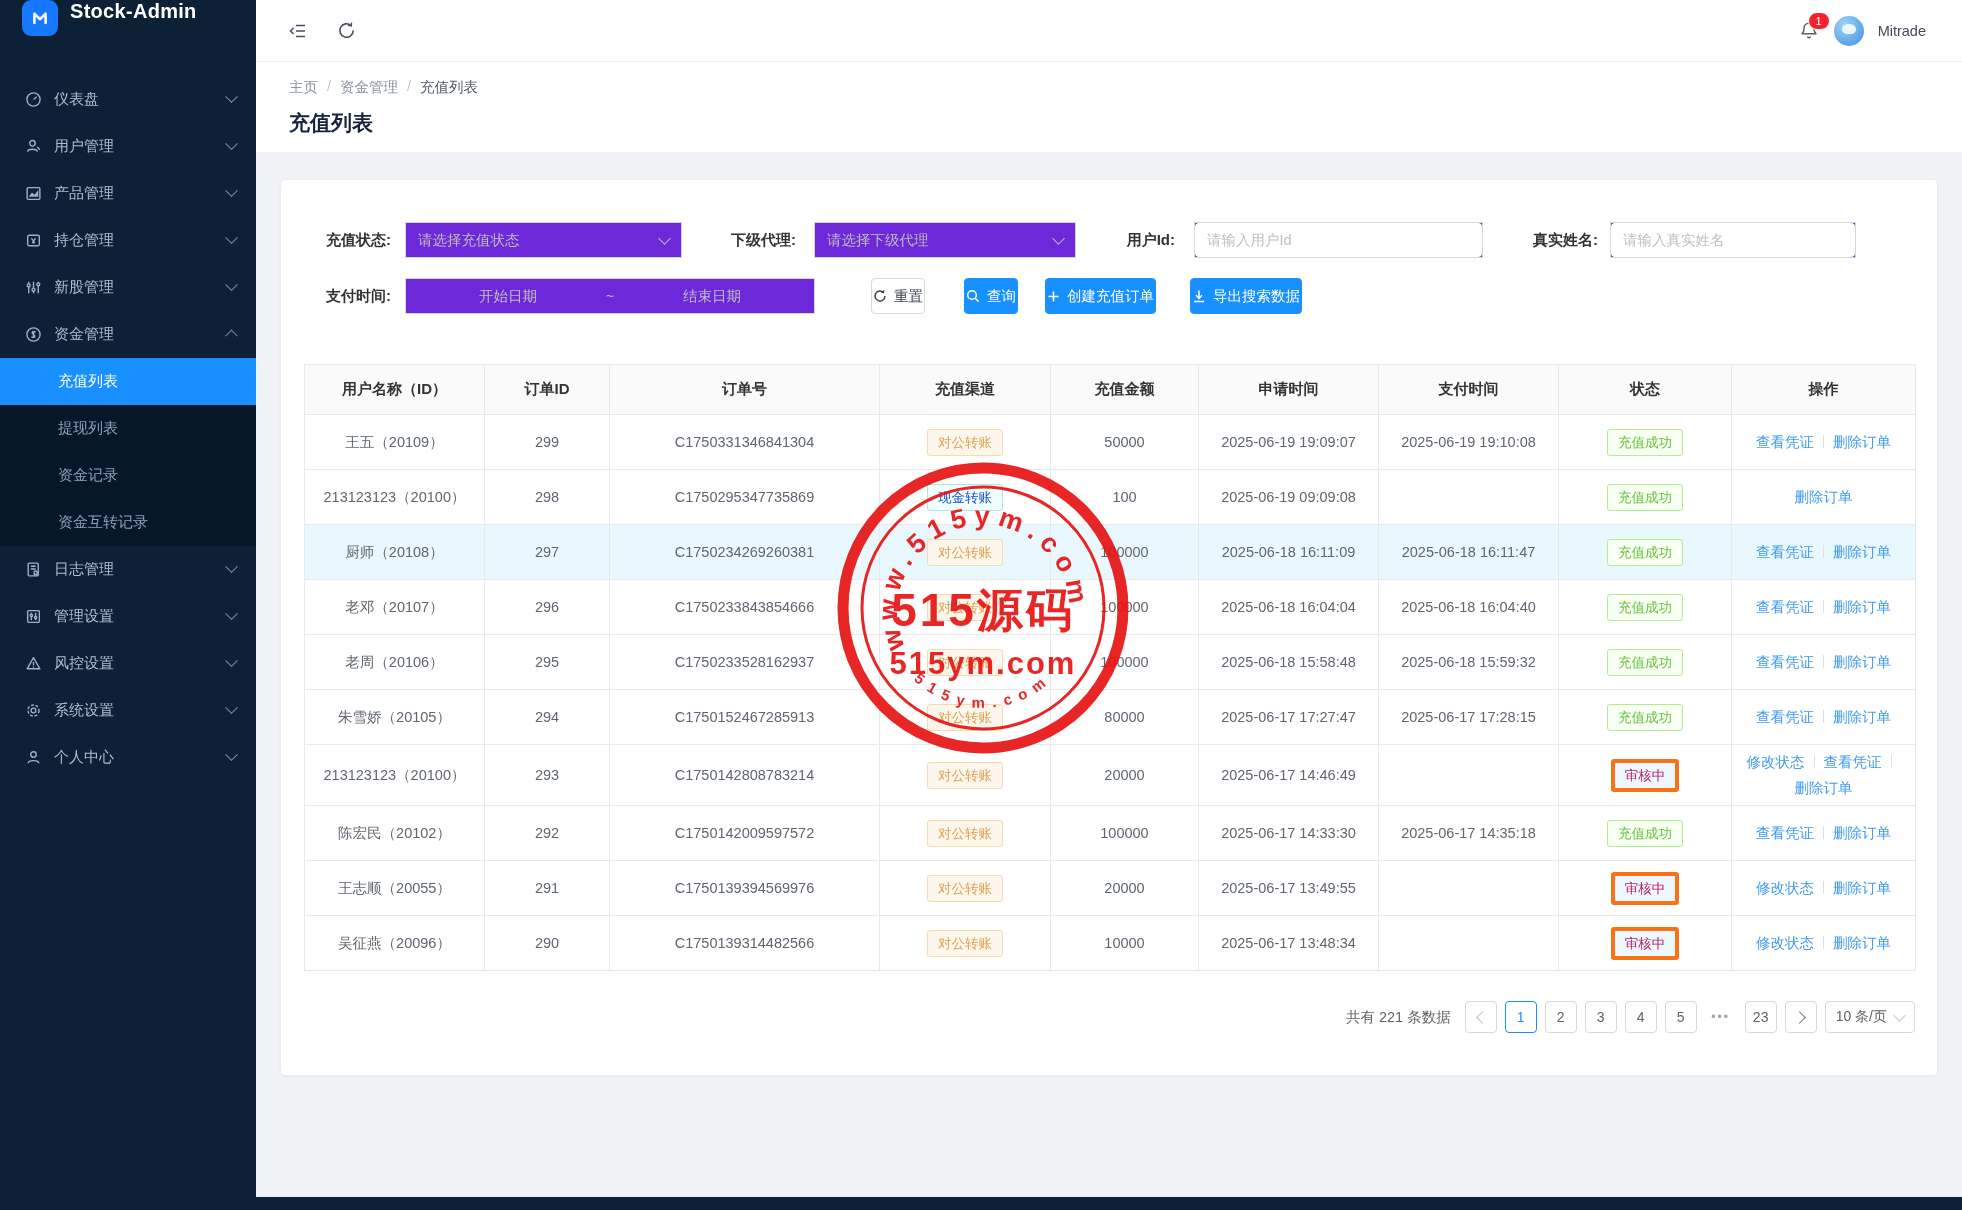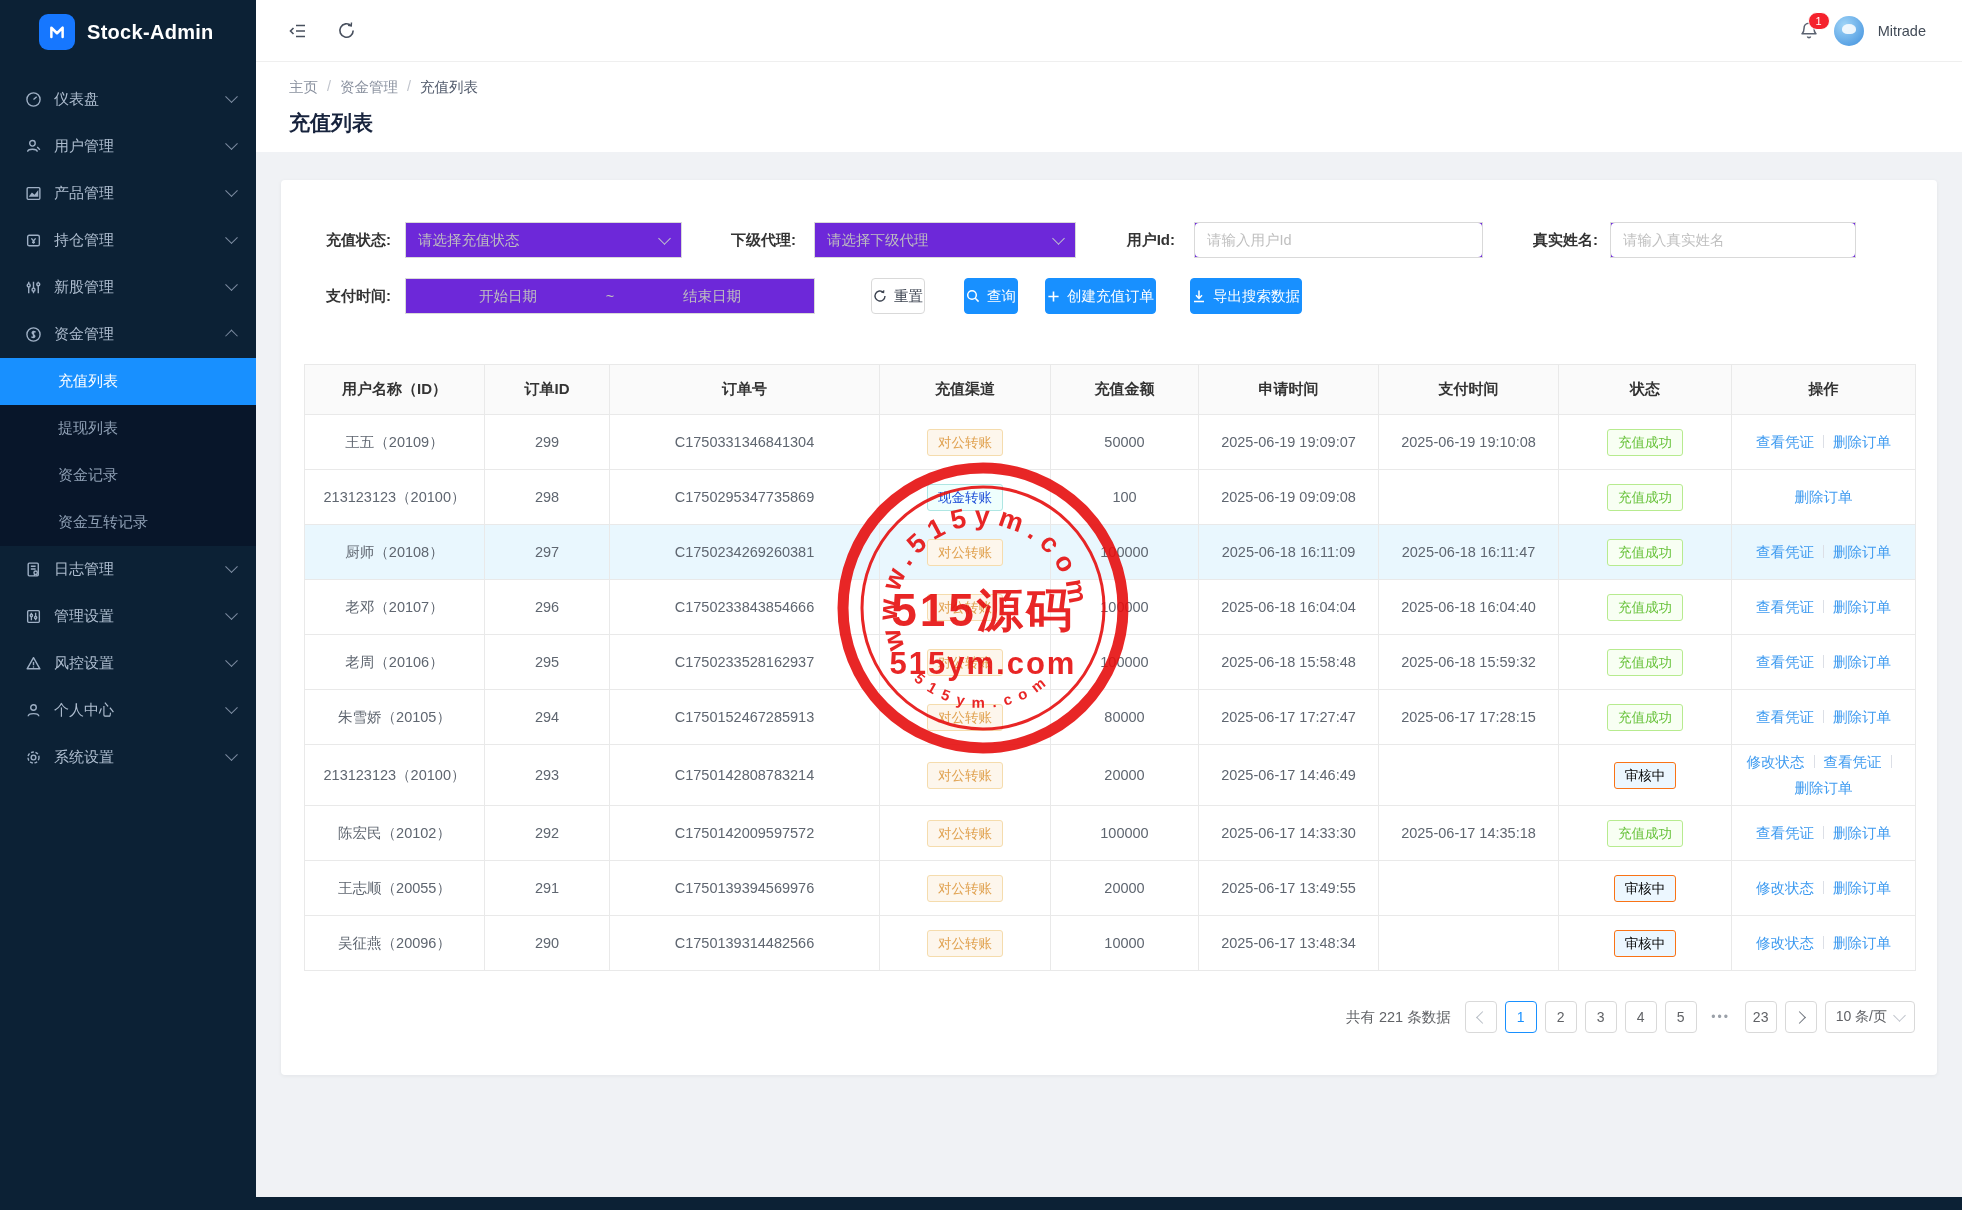"Stock-Admin" .logo { align-items: center -> none; padding-left: 39px -> 22px }
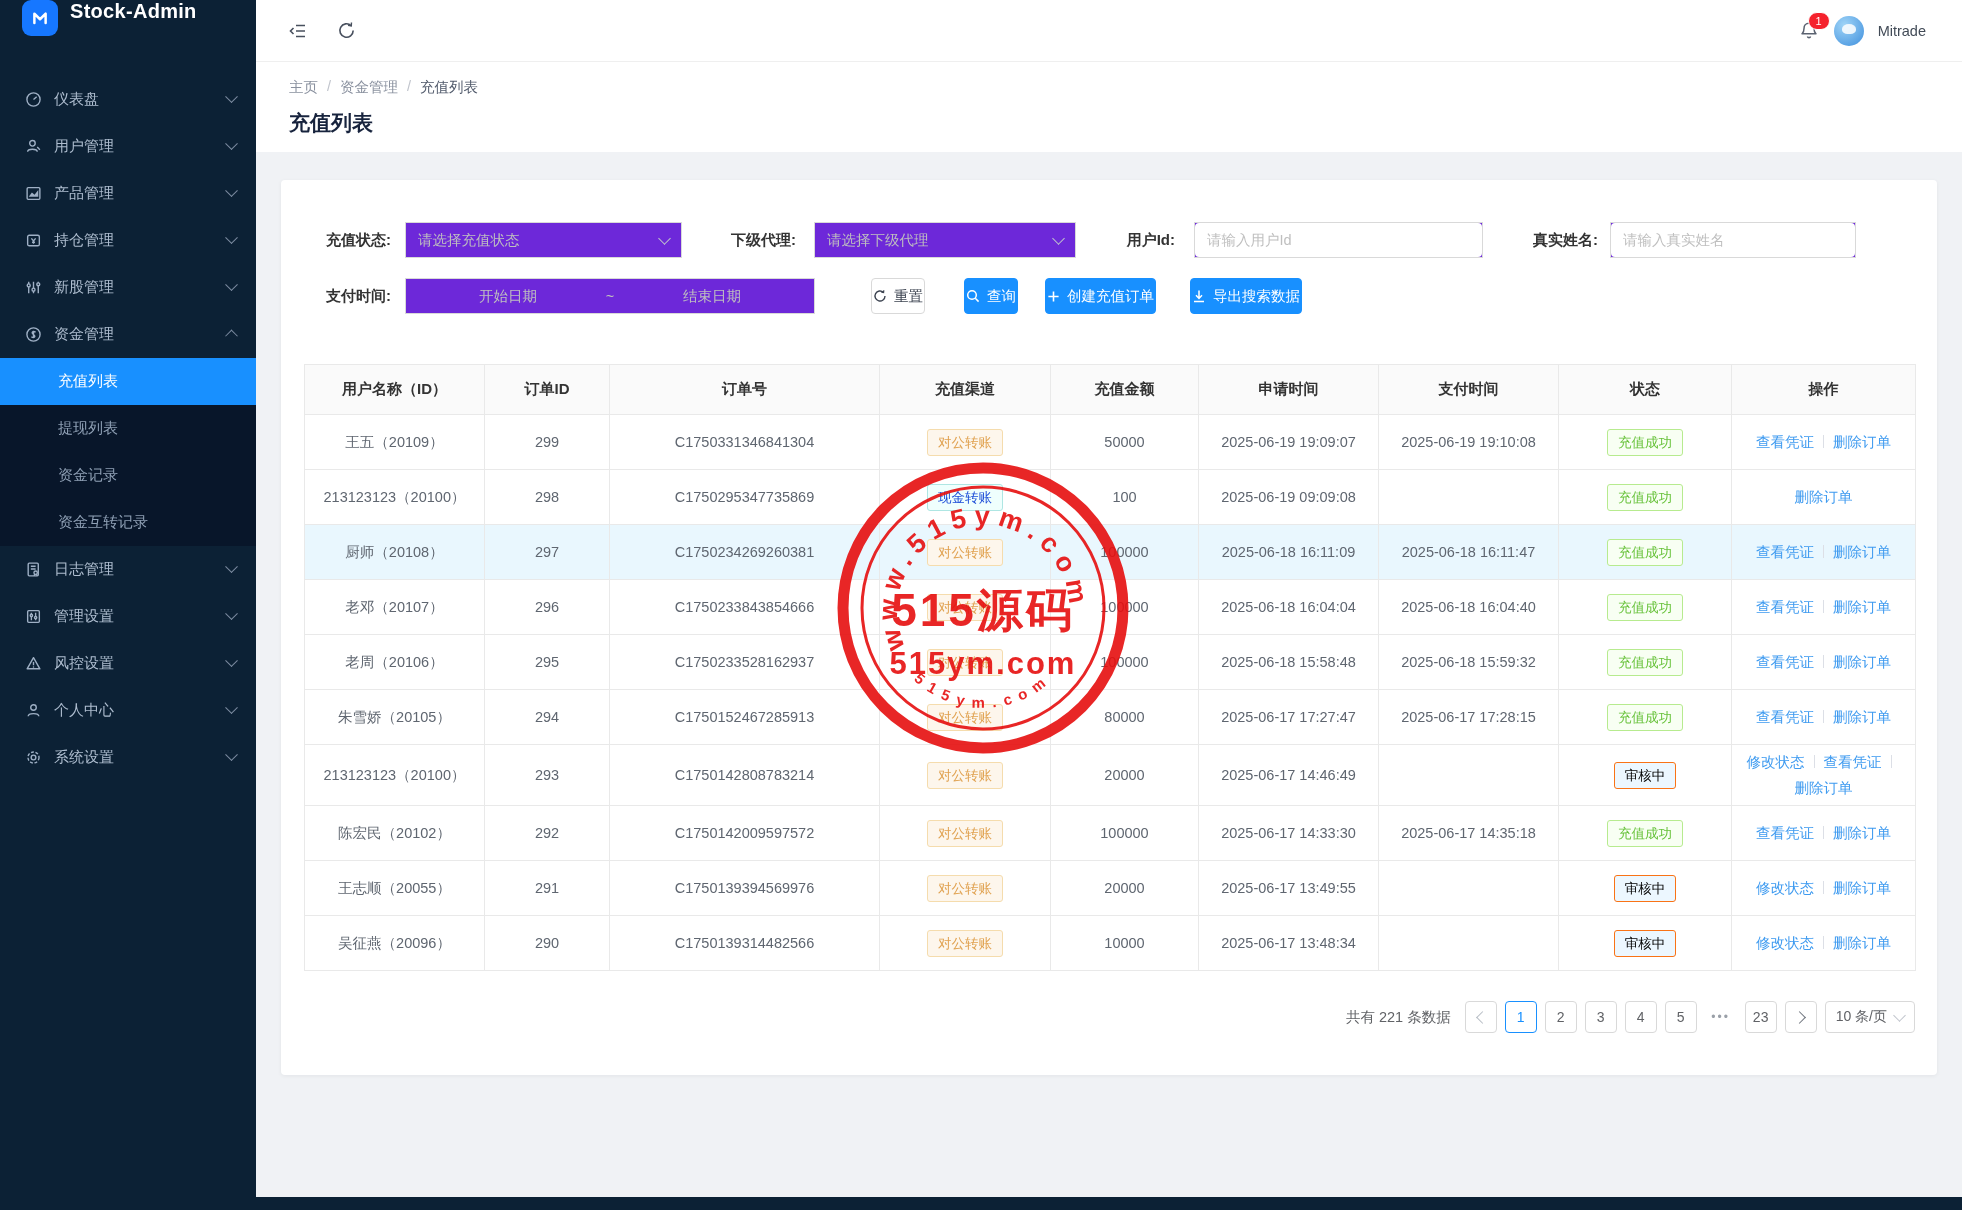"个人中心" div.mi { order: before "系统设置" -> after "系统设置" }
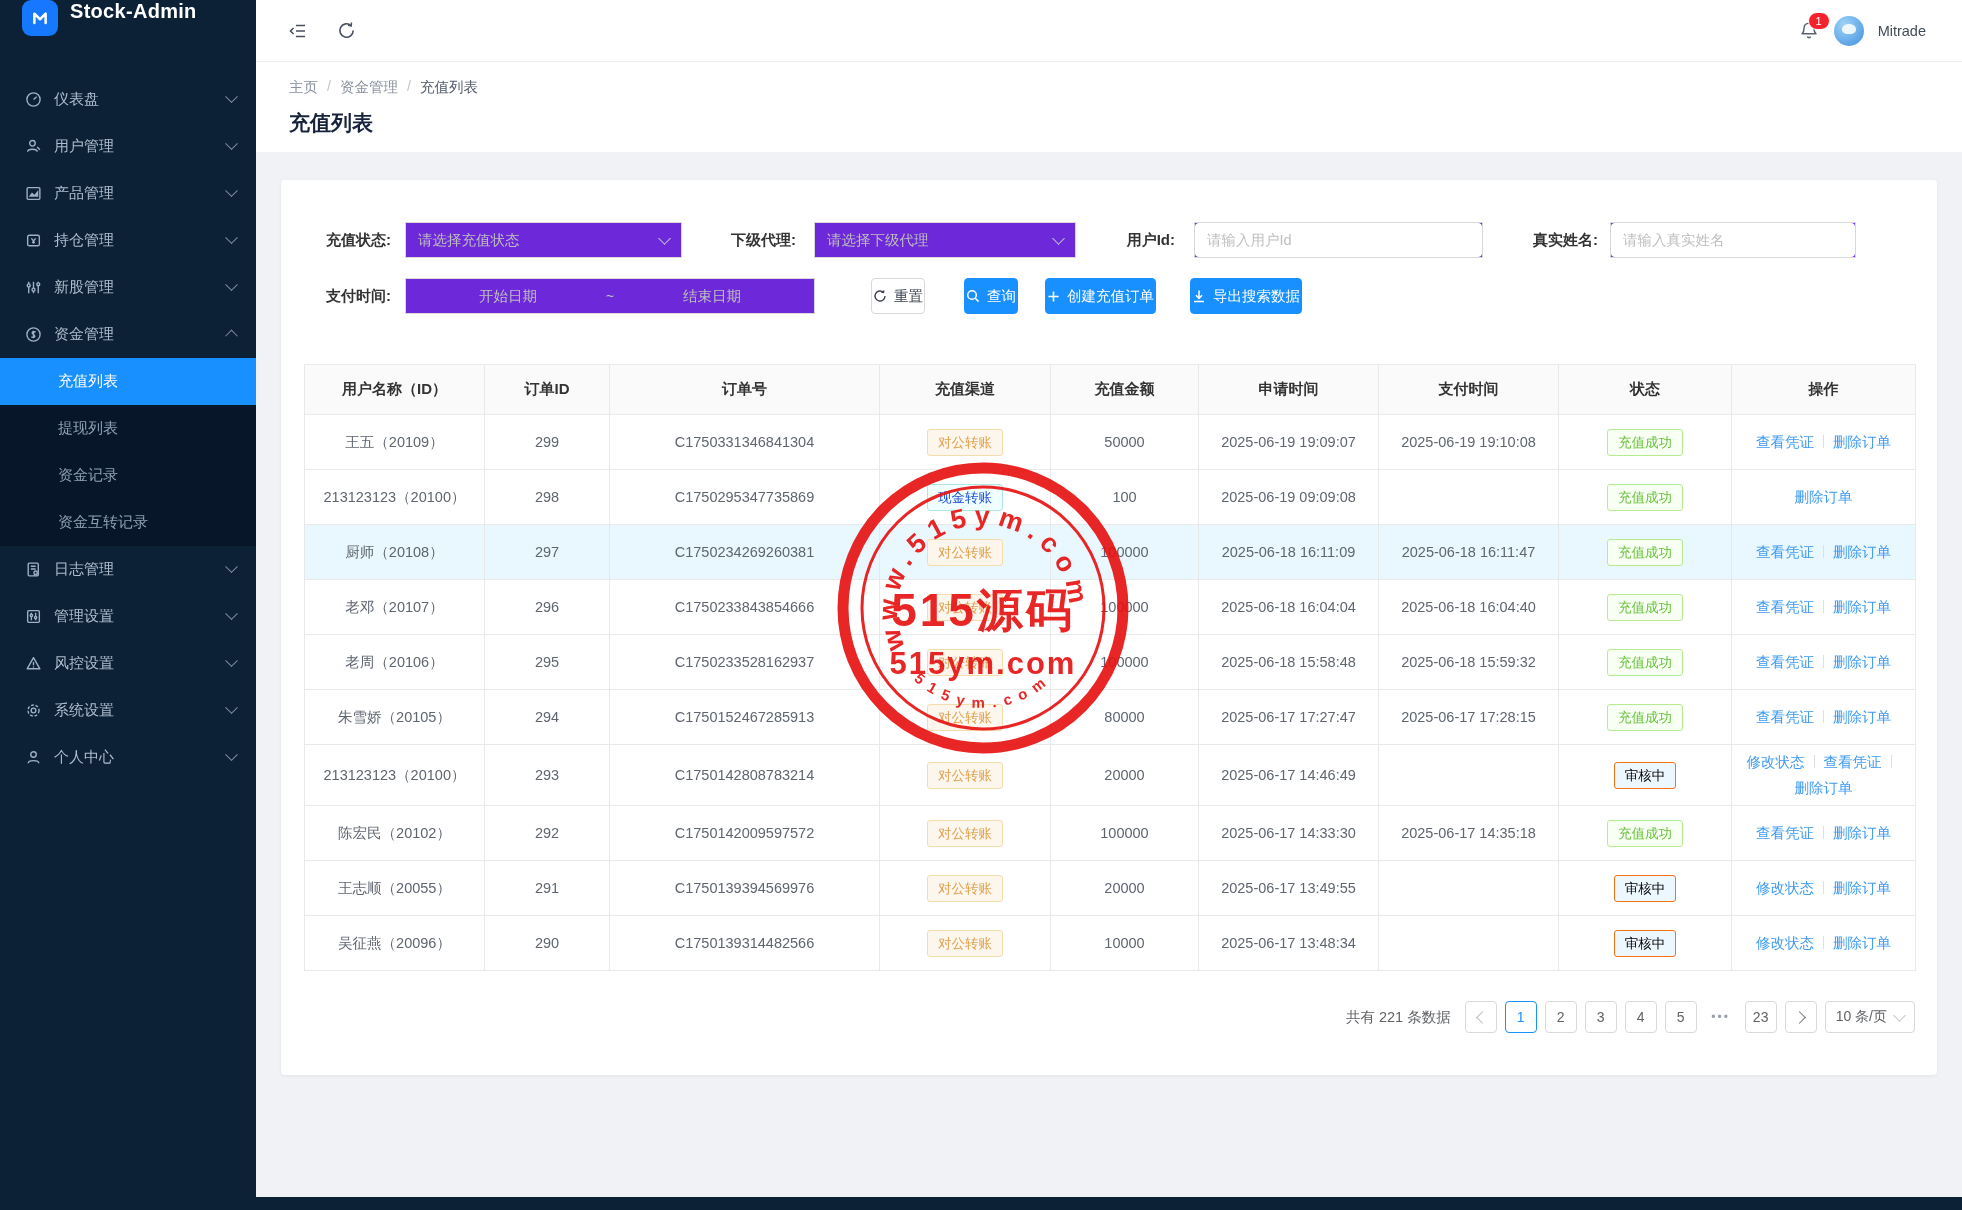"审核中" .tag-blue { border: 1px solid #f97316 -> 4px solid #f97316; color: #000000 -> #be185d }
